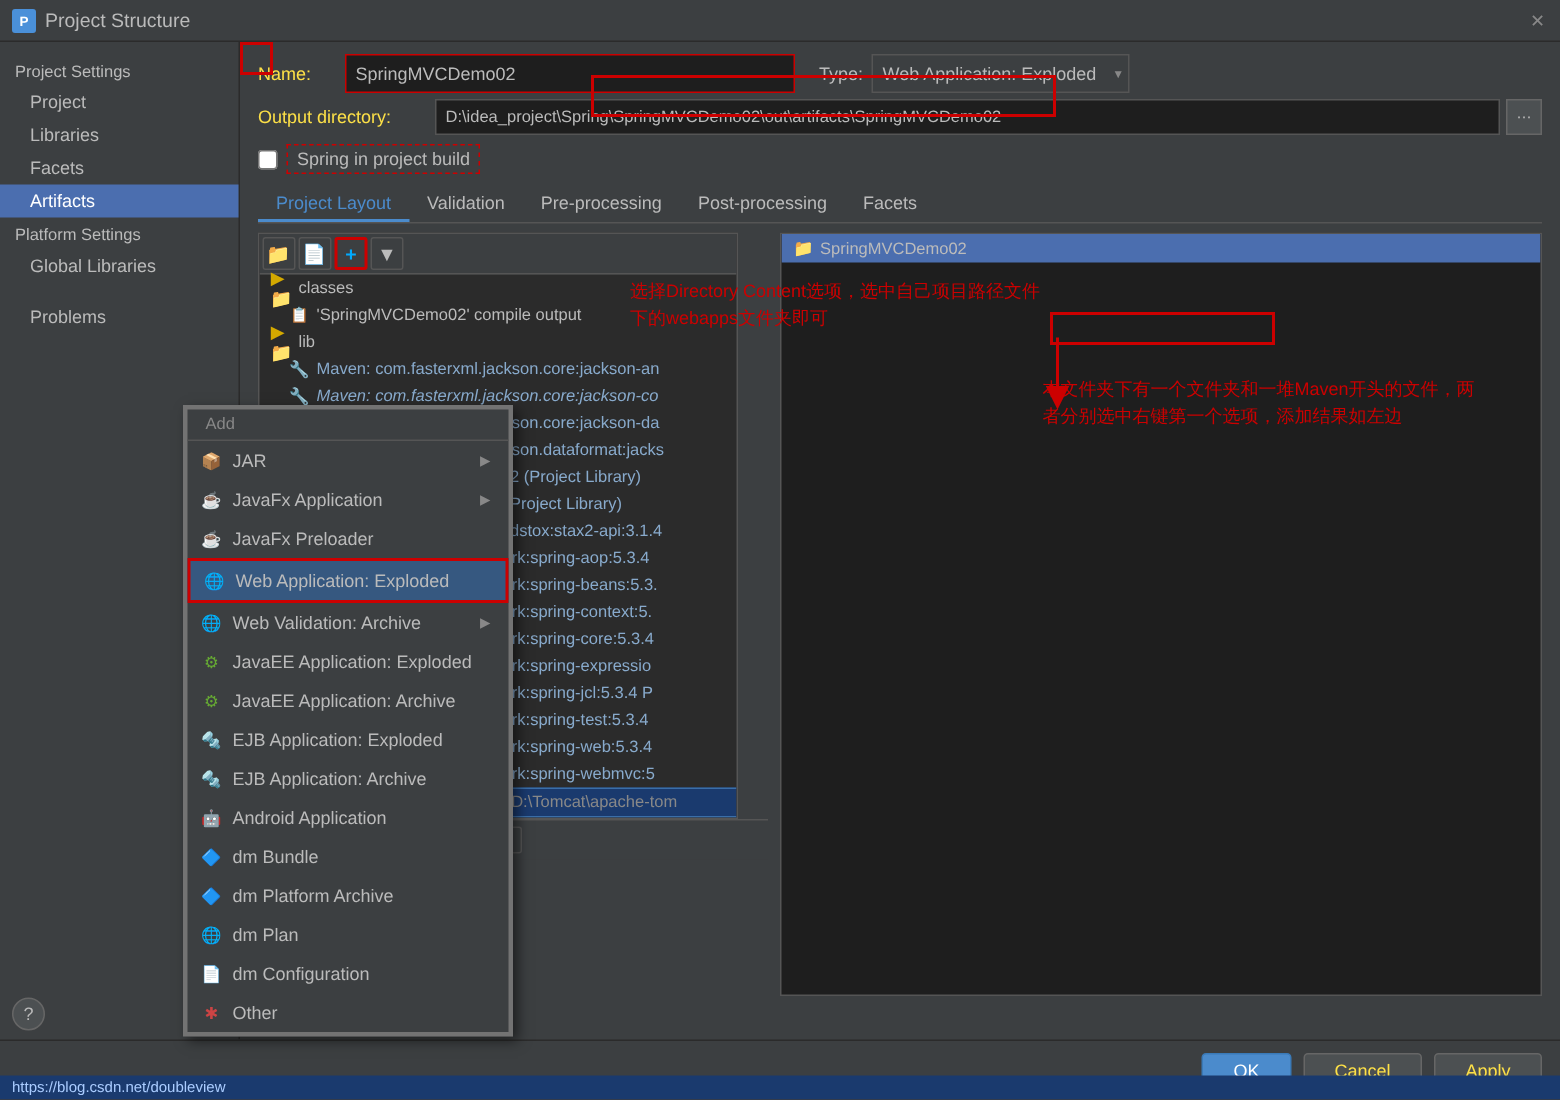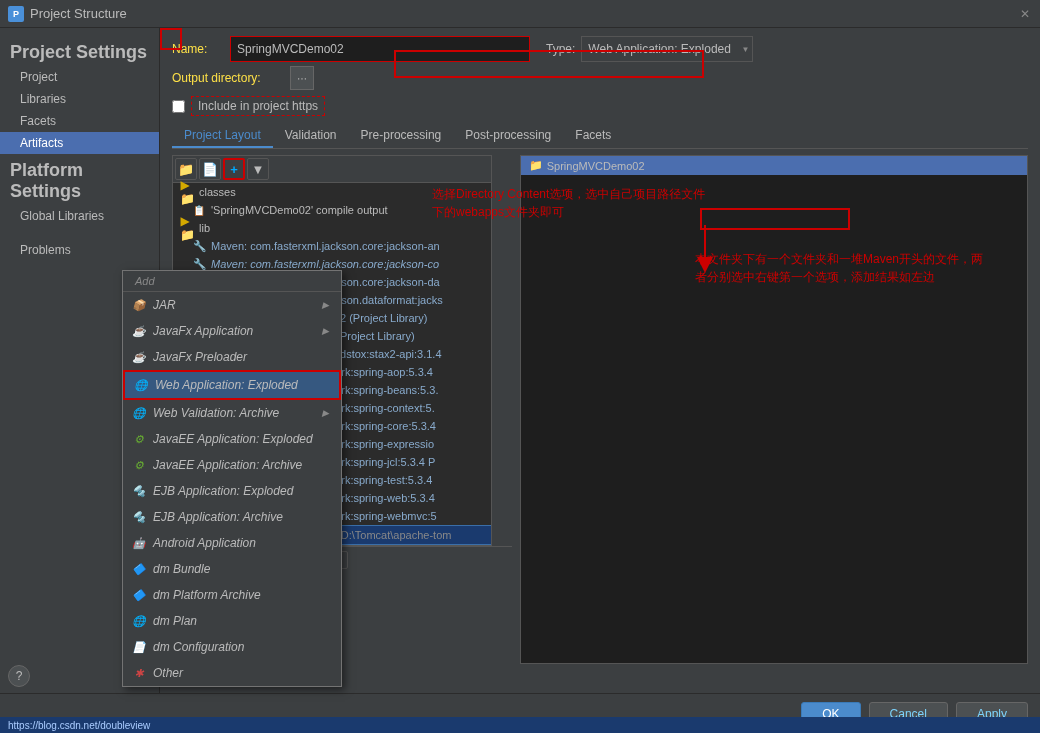"Project Settings" .sidebar-section-title { font-size: 18px -> 11px; font-weight: bold -> normal }
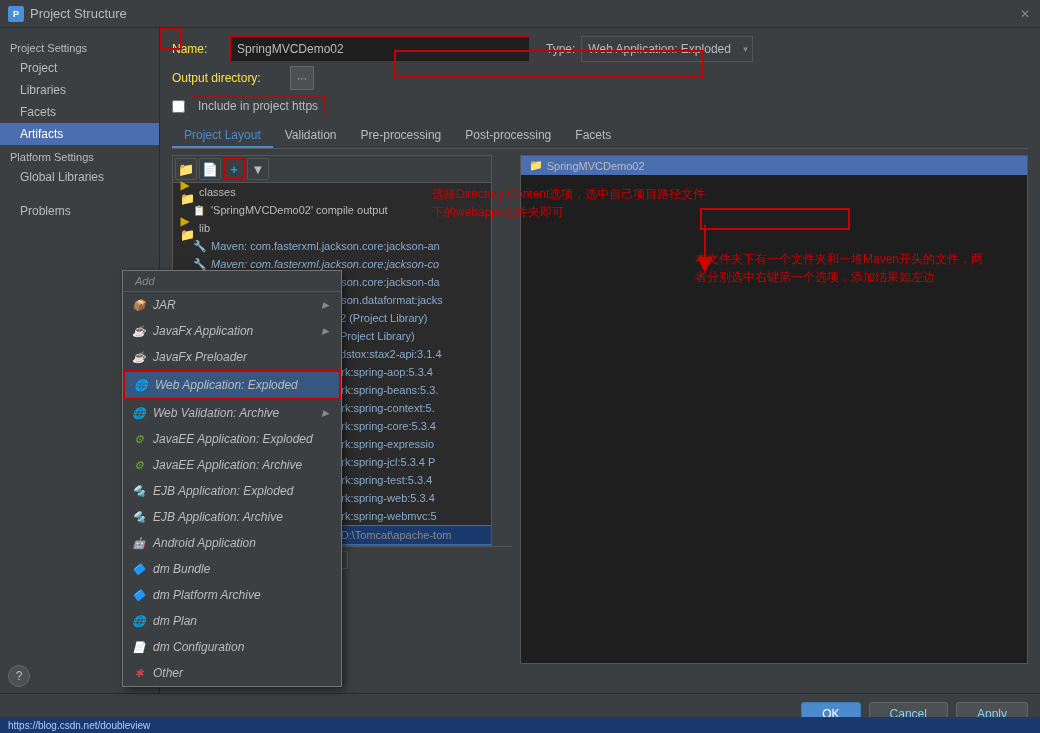"D:\idea_project\Spring\SpringMVCDemo02\o" input.output-dir-input { html: none -> <input> }
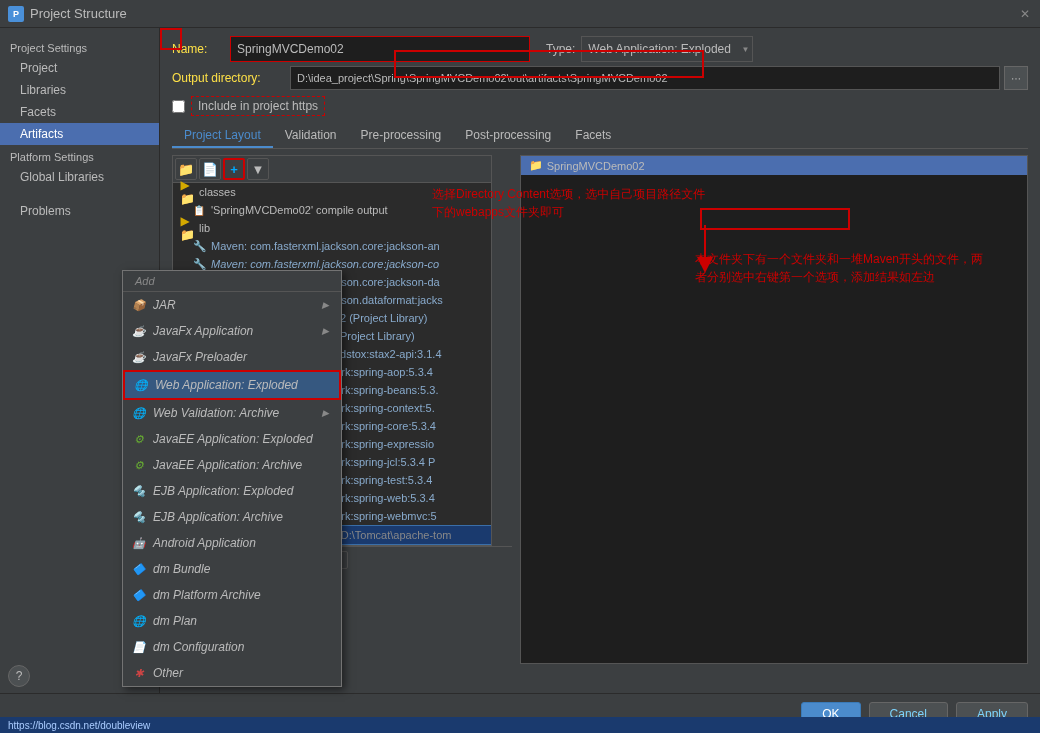"Include in project https" span.checkbox-label { text: Include in project https -> Spring in project build }
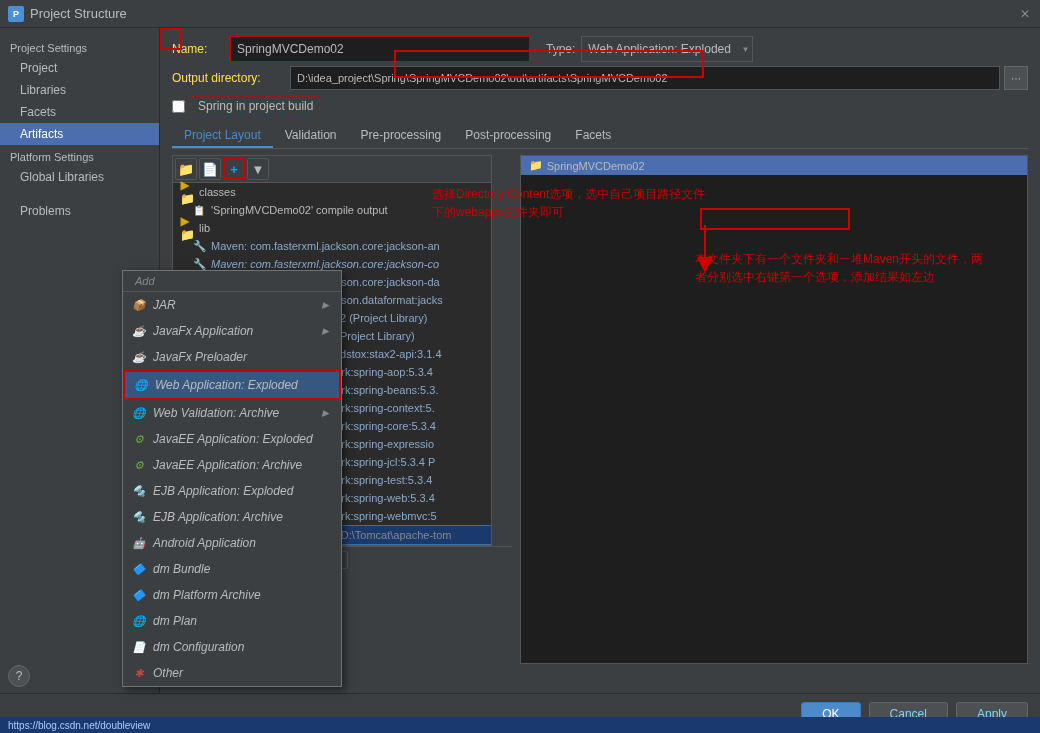"选择Directory" div.cn-annotation { margin-left: 12px -> none }
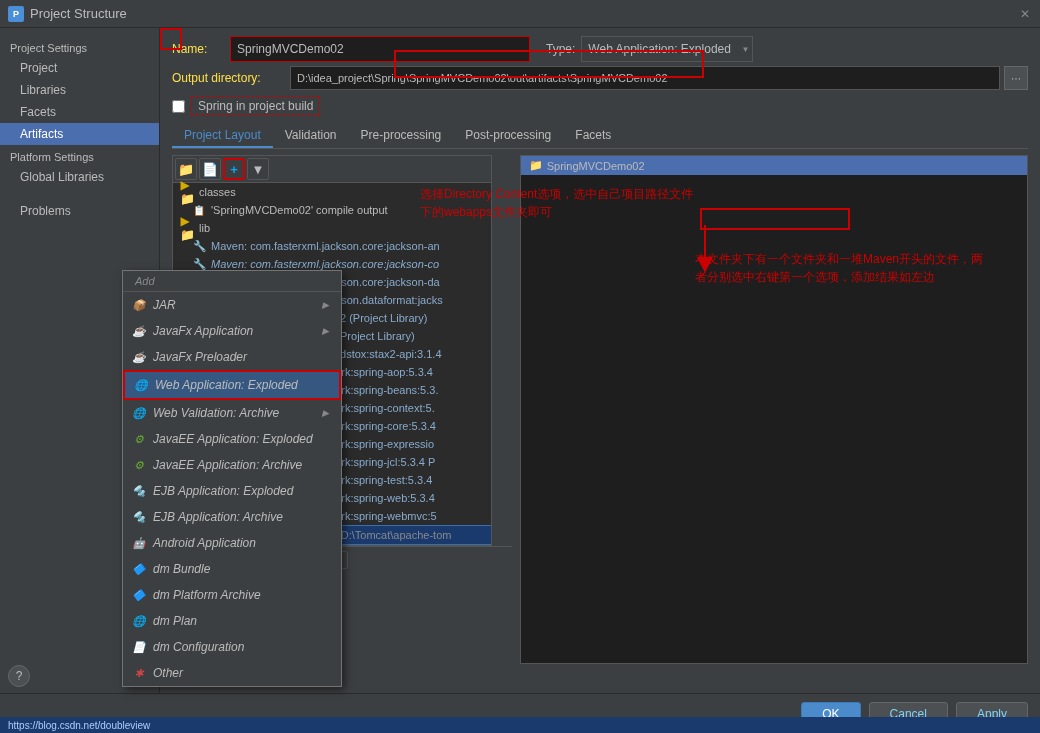"Add" .dropdown-menu { border: 1px solid #737373 -> 3px solid #737373; font-style: italic -> none }
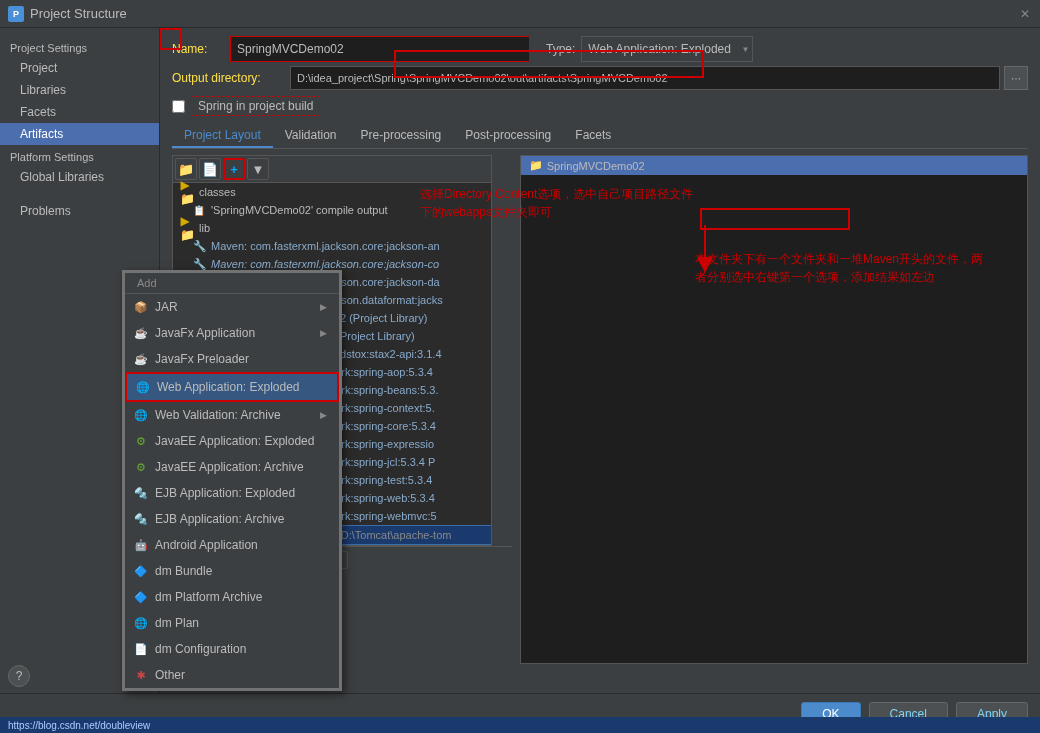"Cancel" .btn { color: #7dd3fc -> #fde047 }
